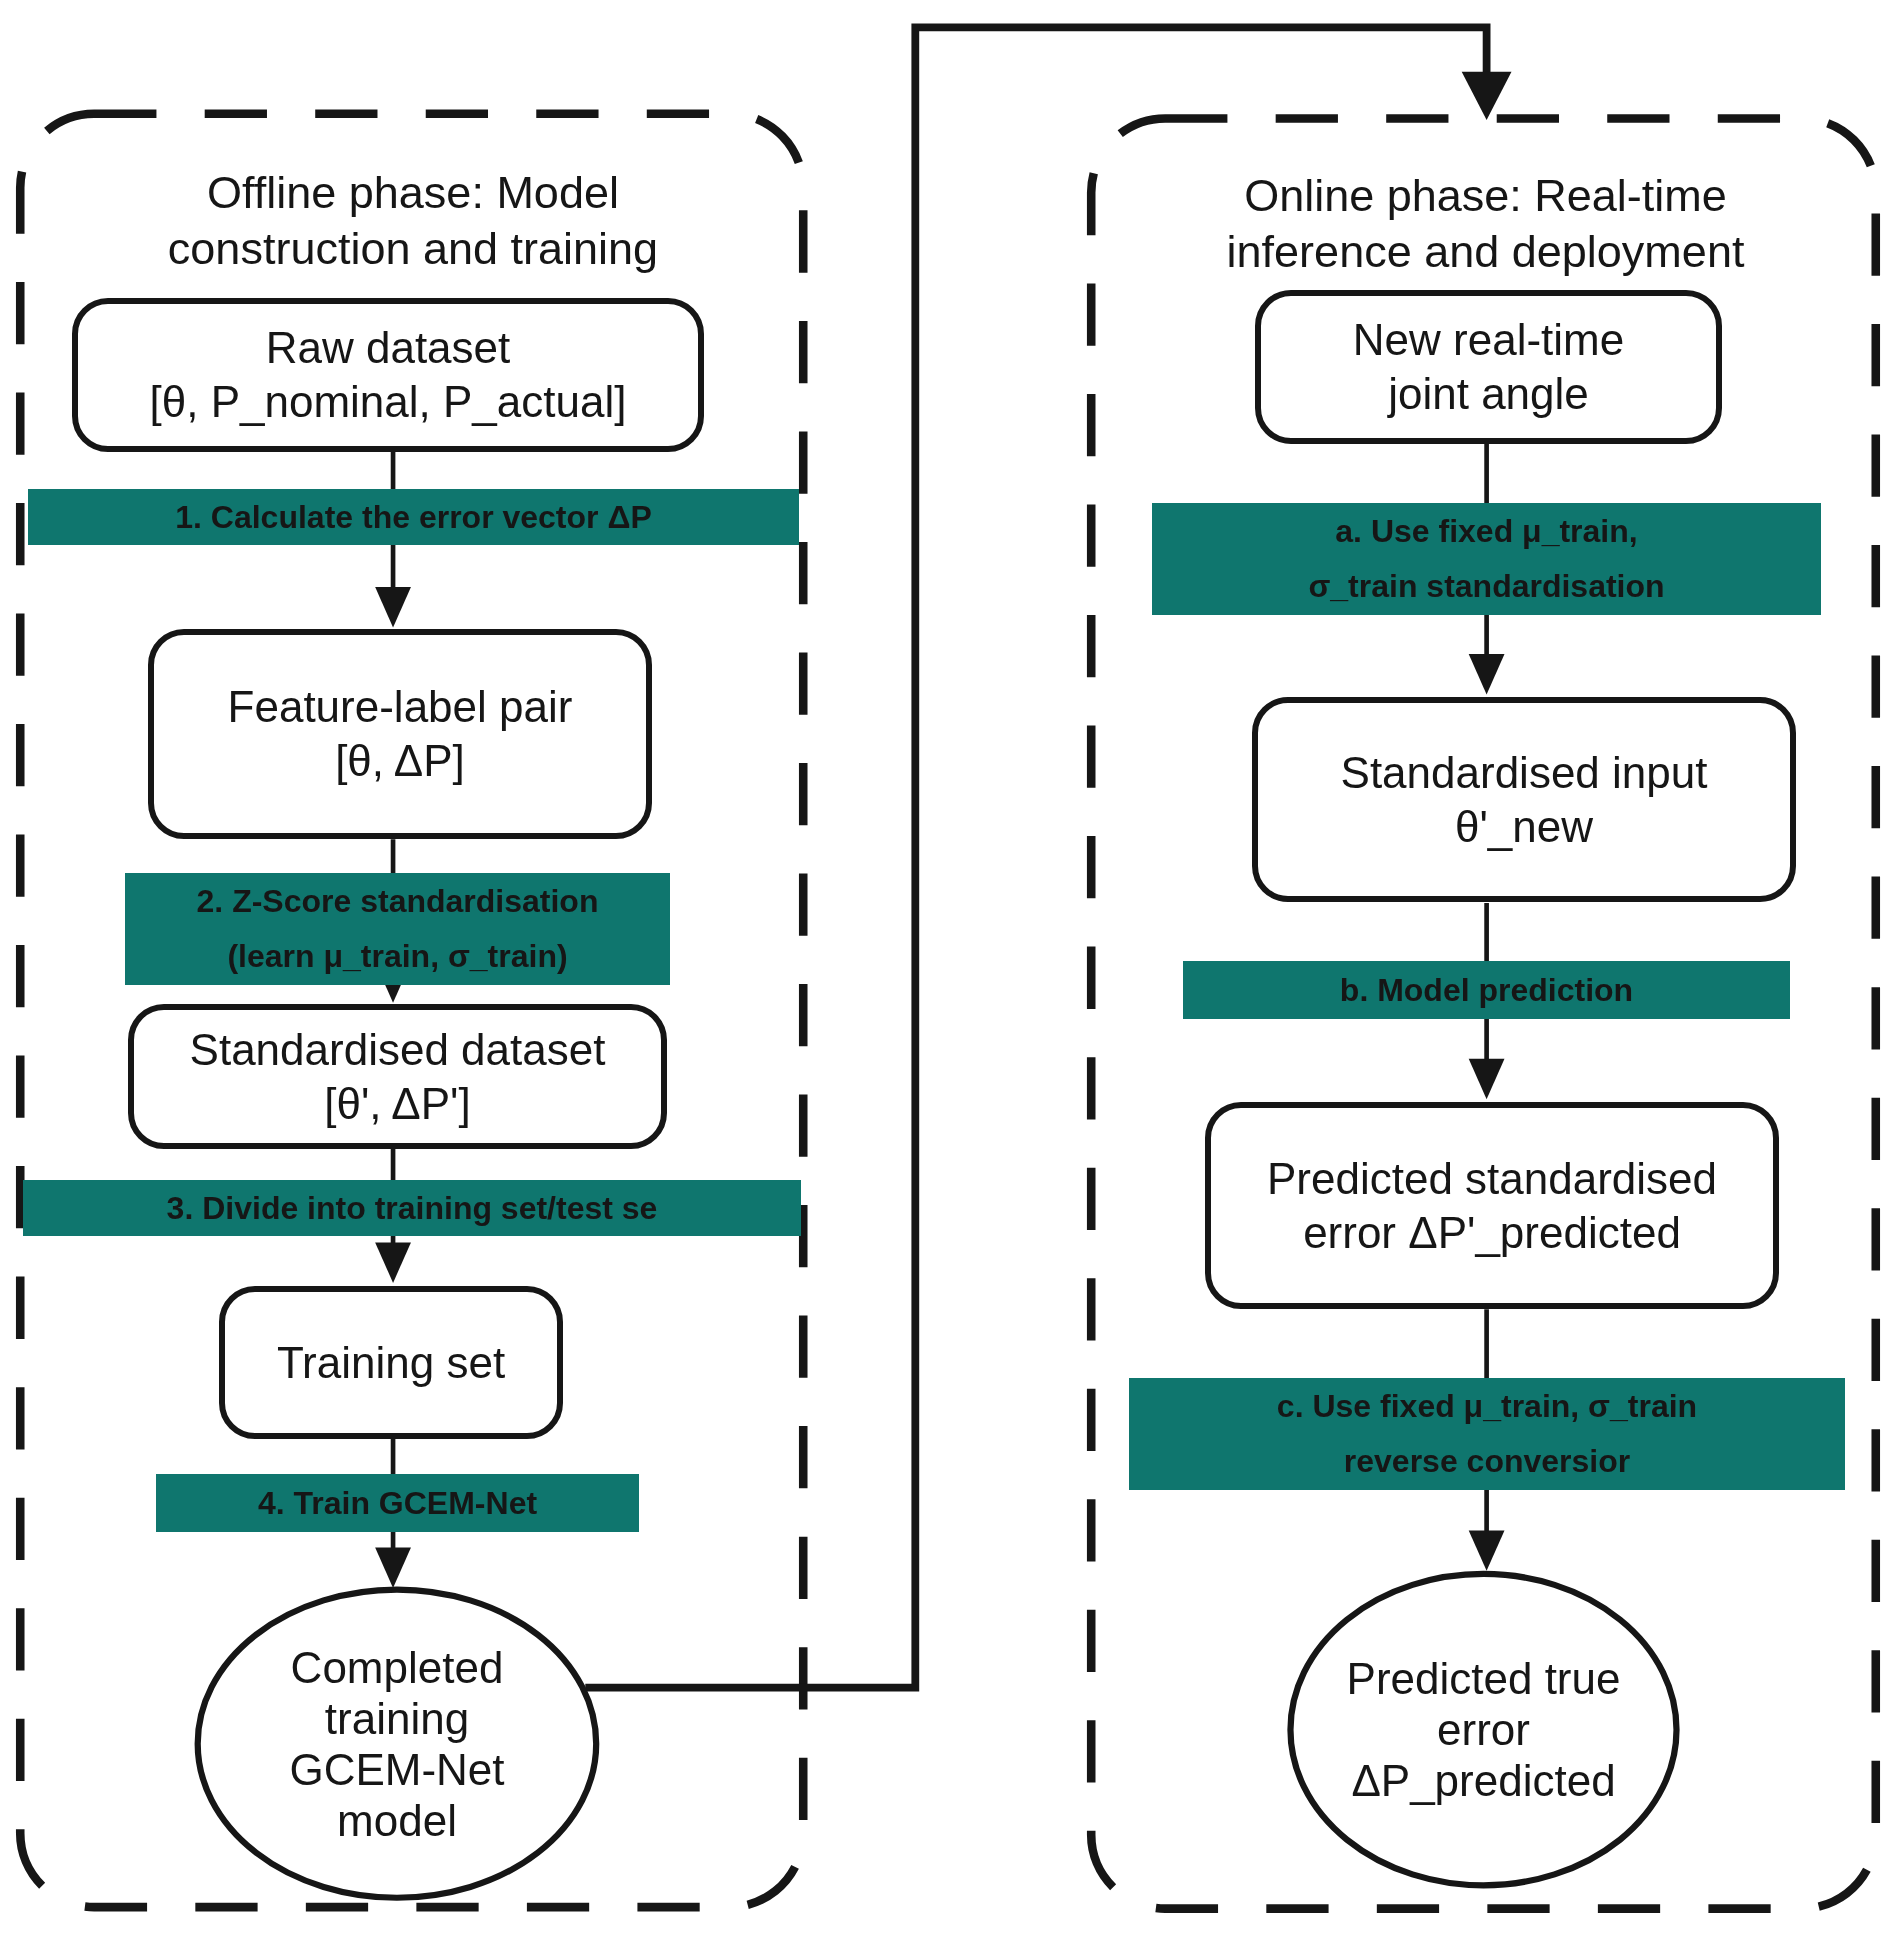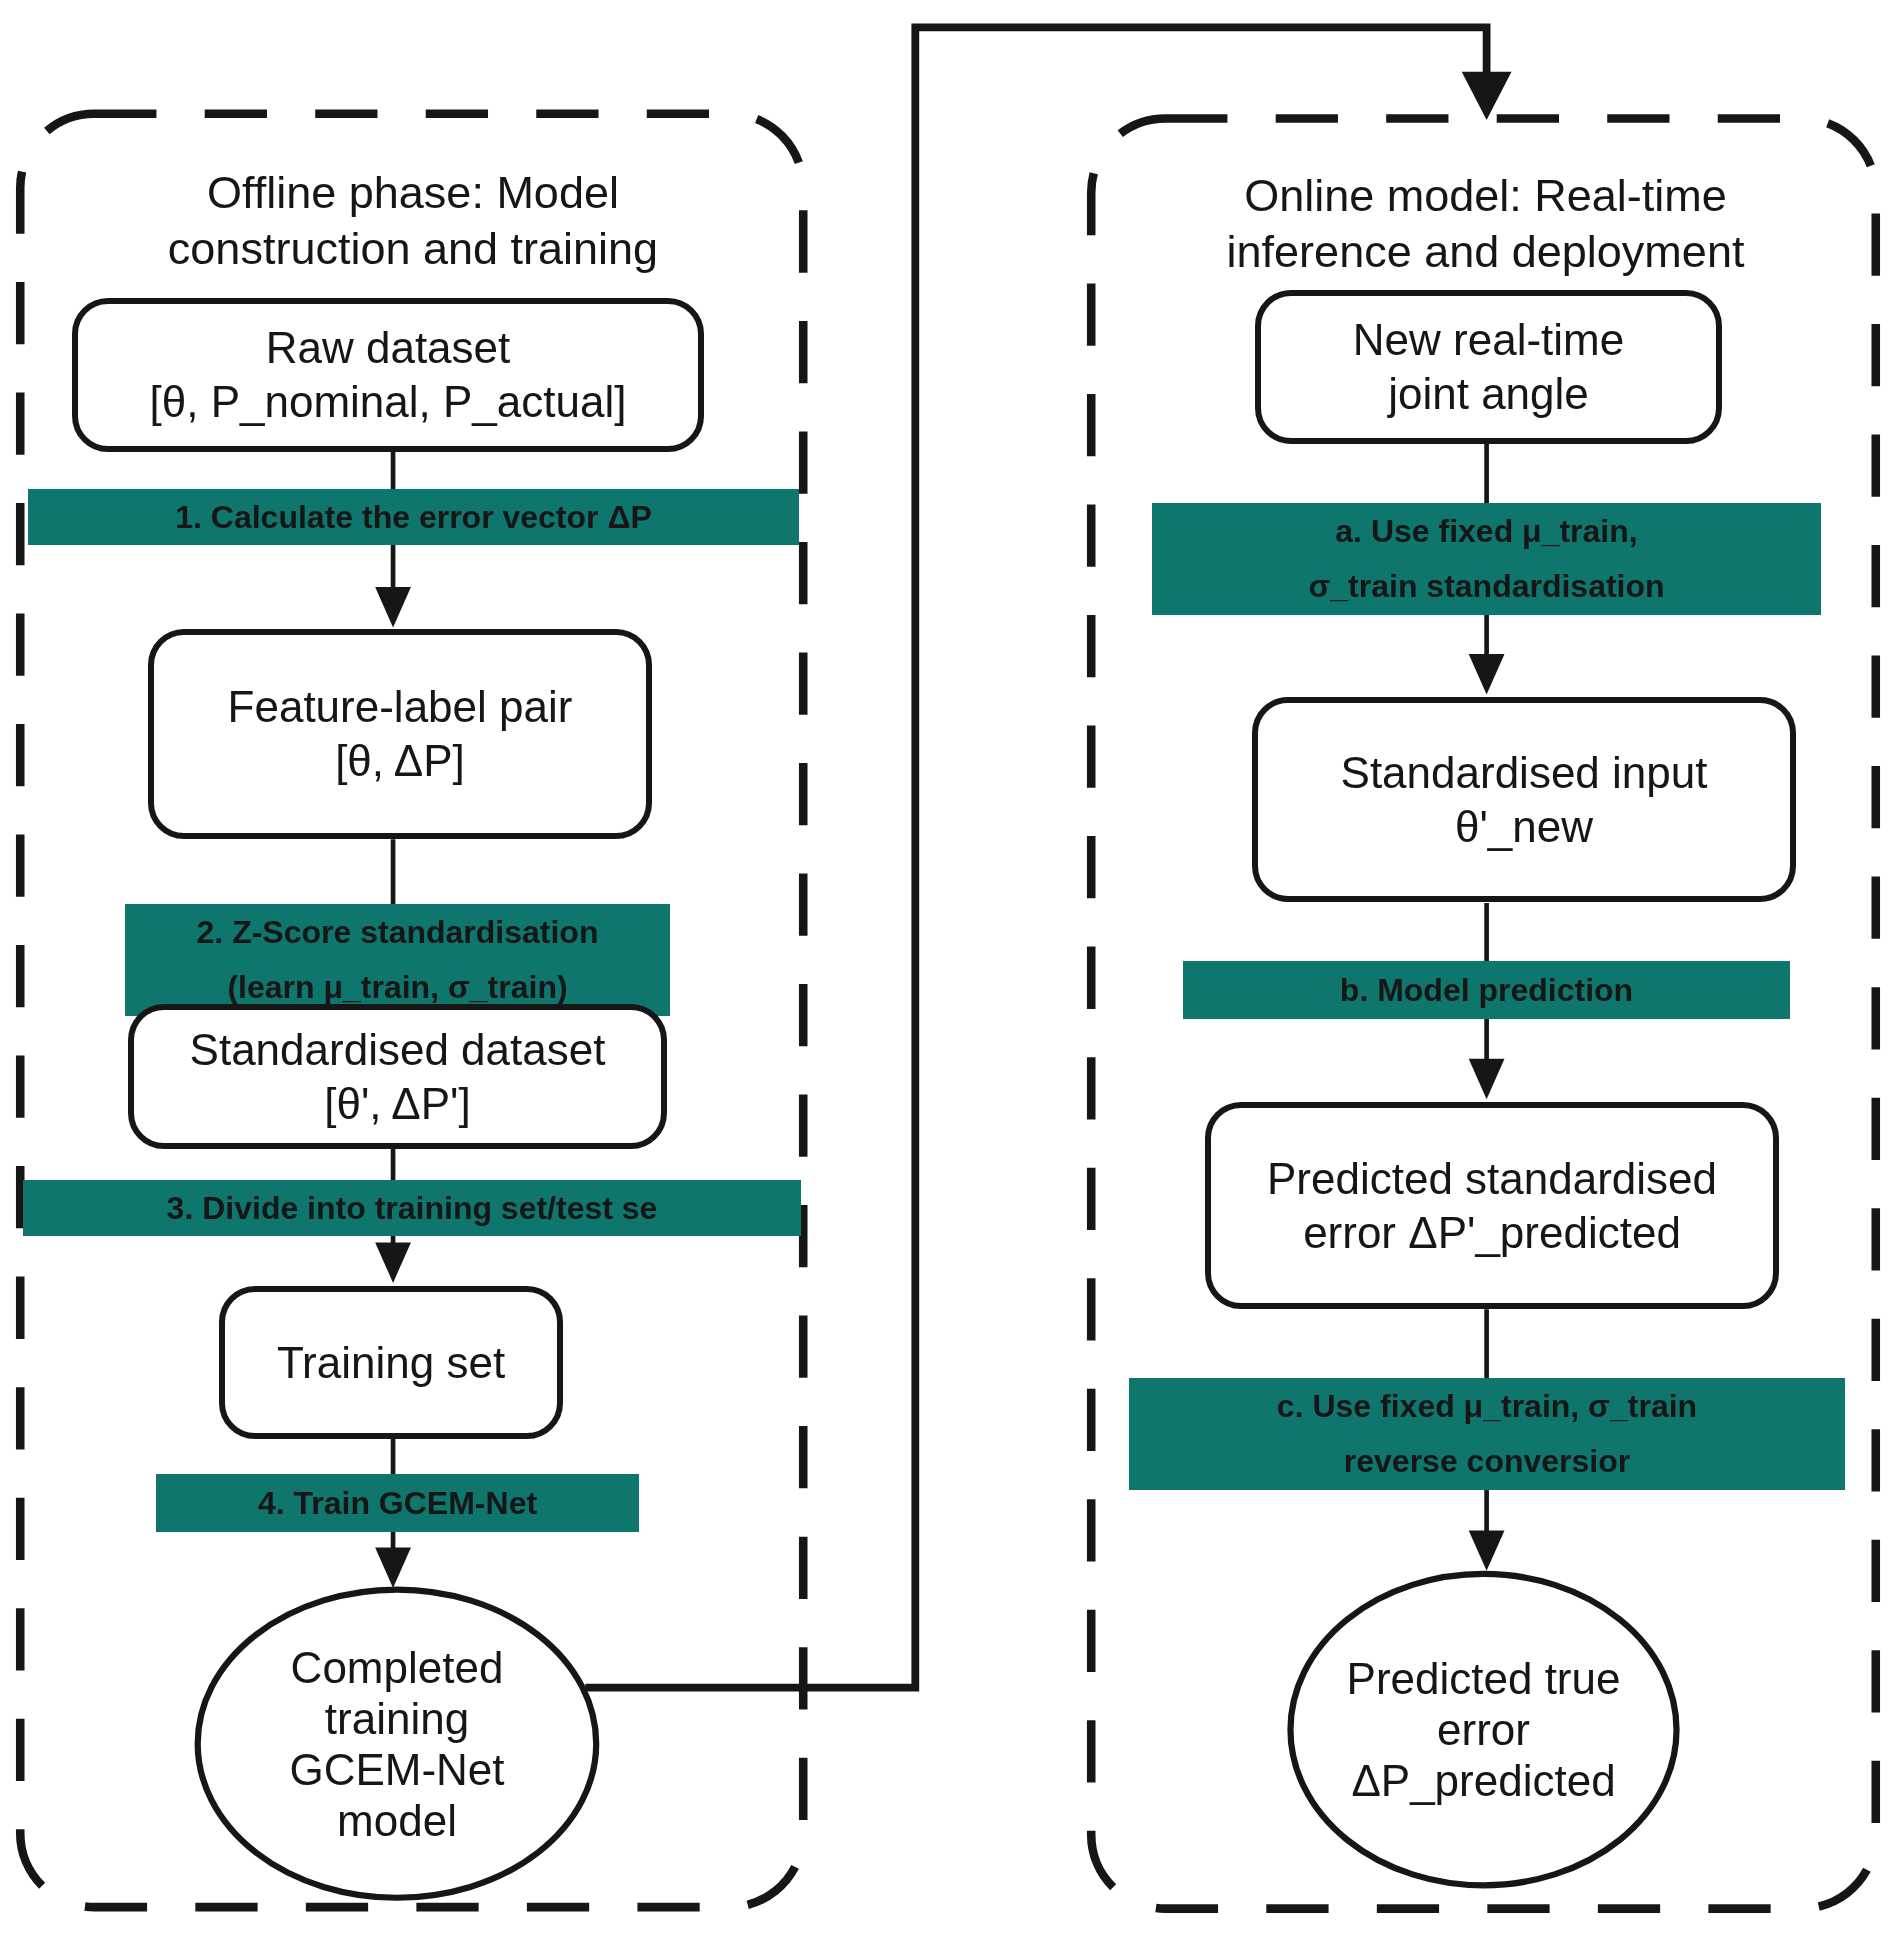"Online model: Real-time" div.panel-title { text: model -> phase }
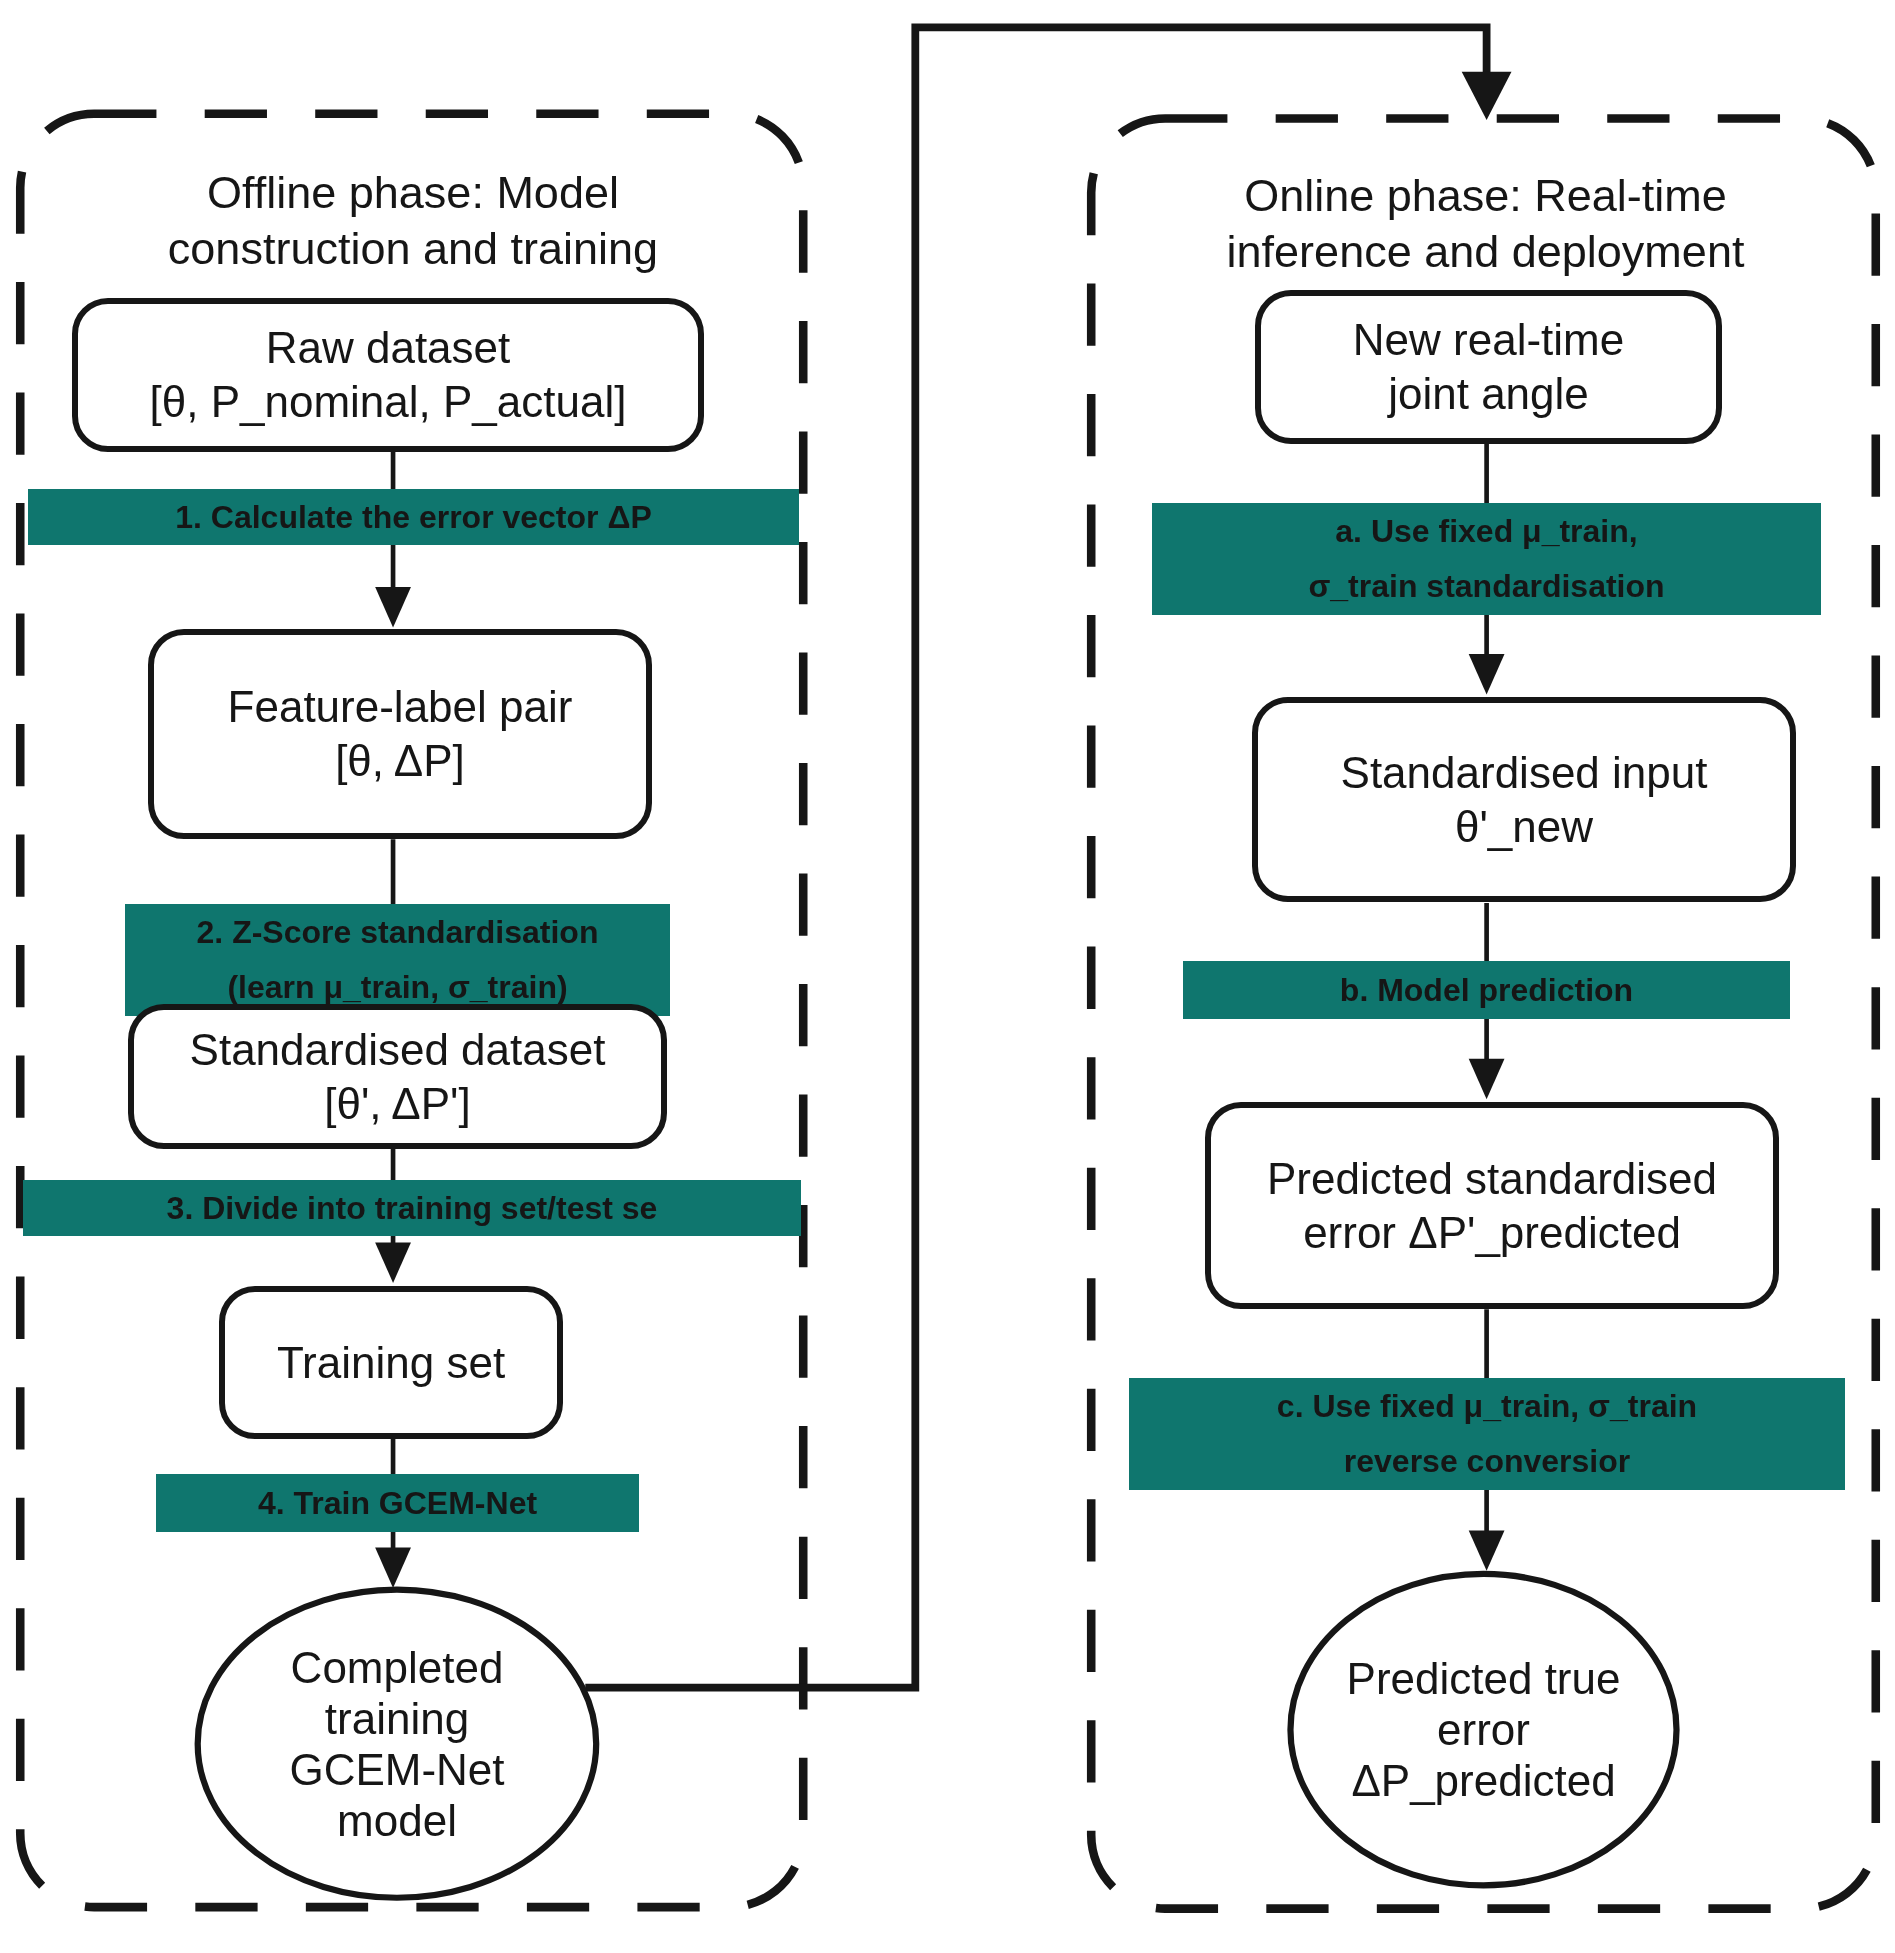"2. Z-Score standardisation" div.step-label { margin-top: 31px -> none }
